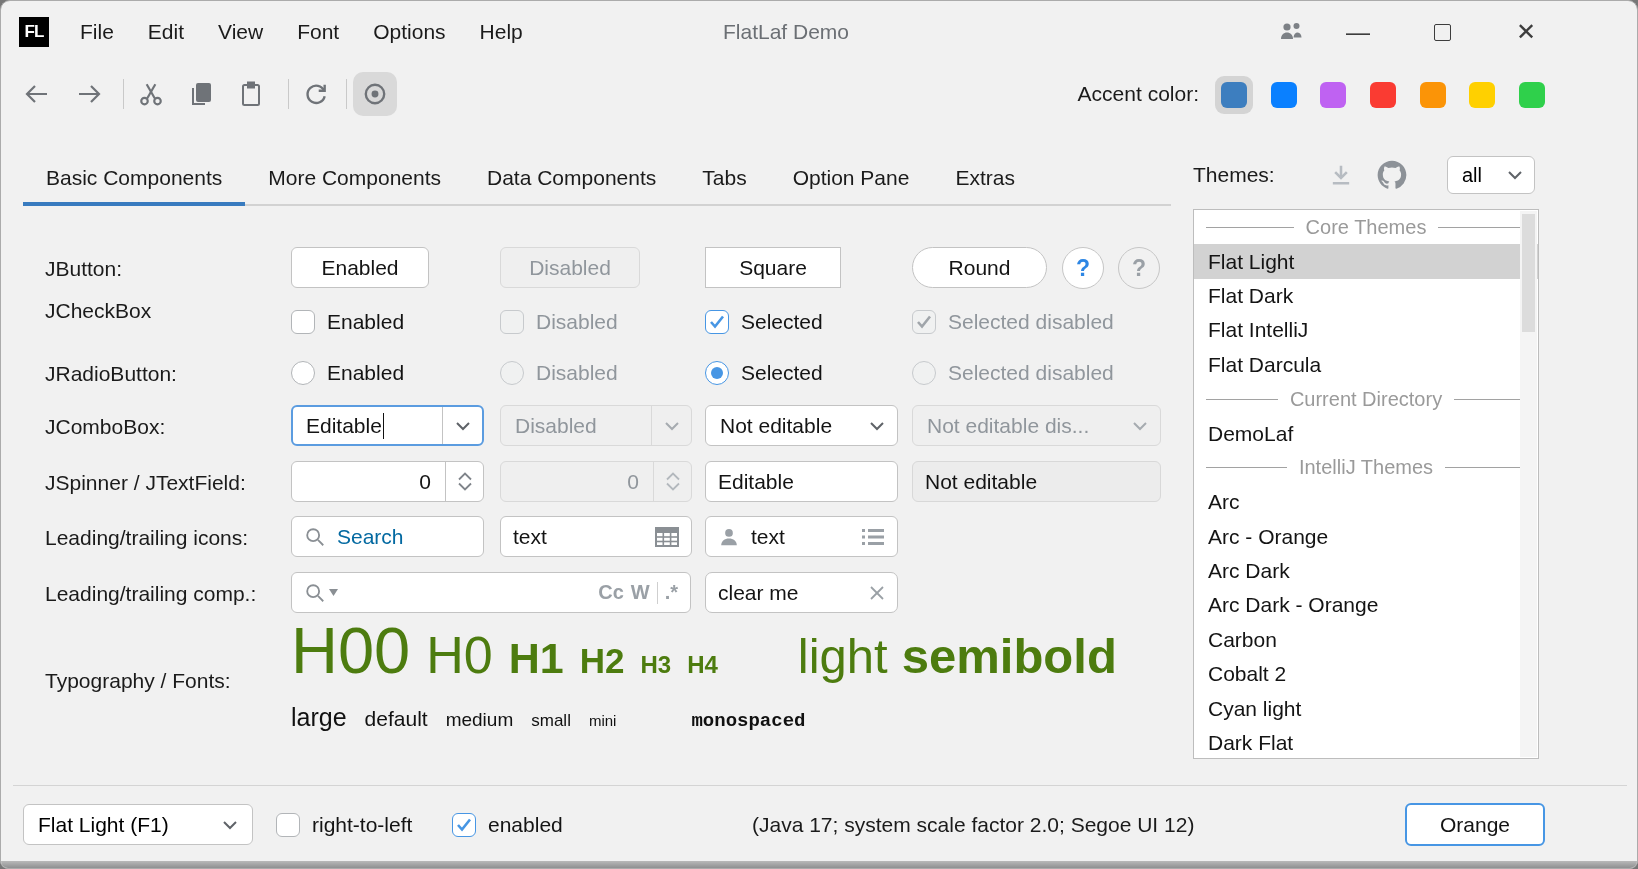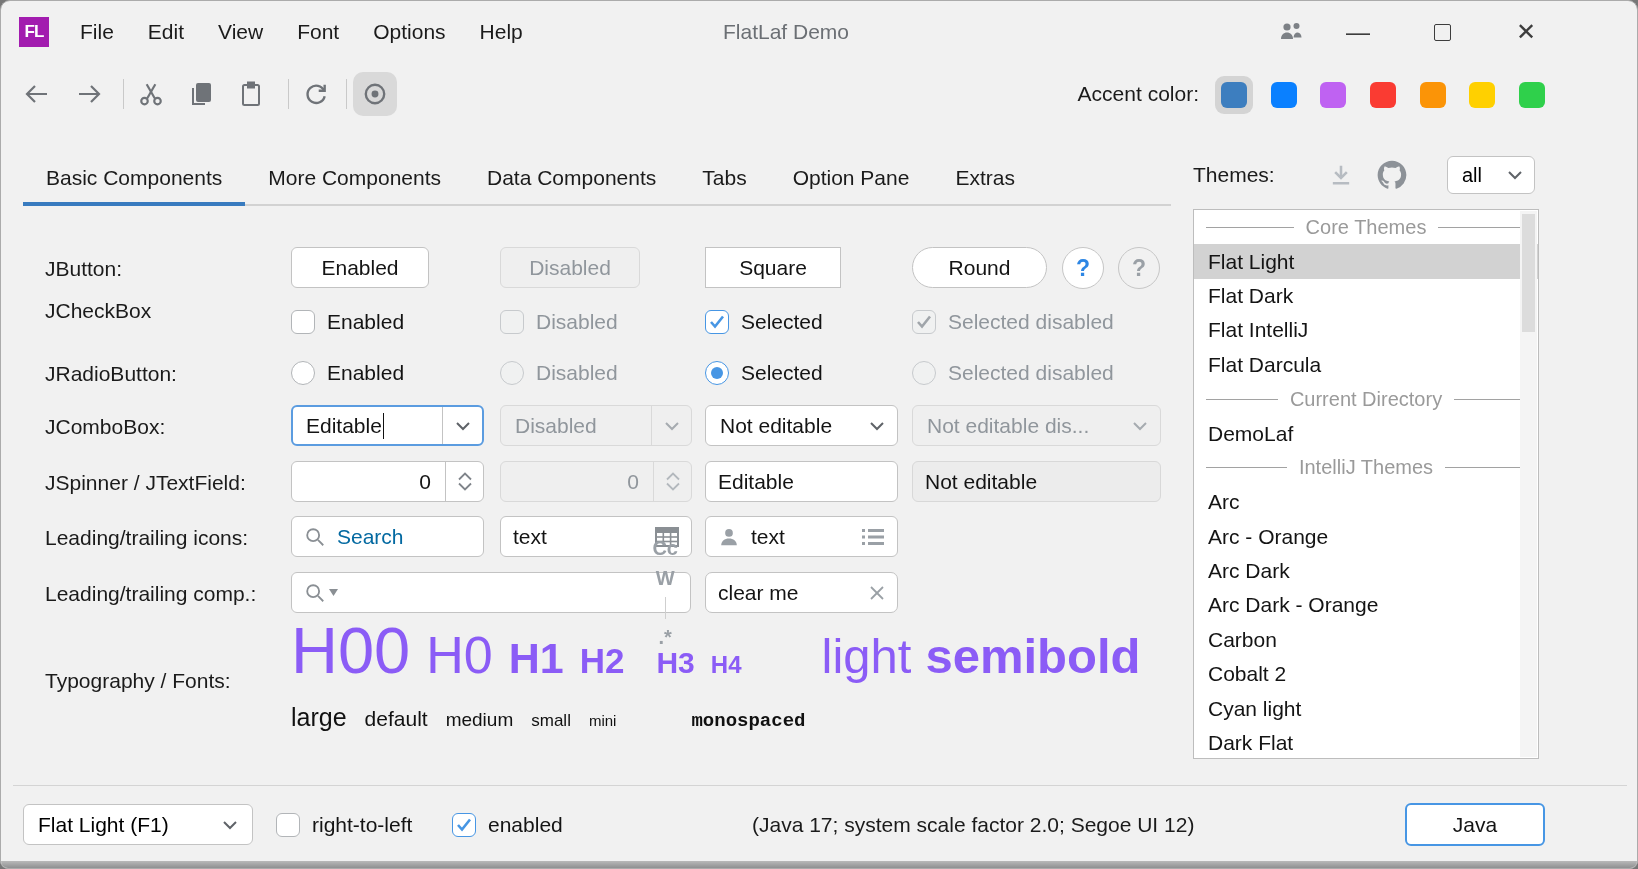"FL" .logo { background: #a21caf -> #000000 }
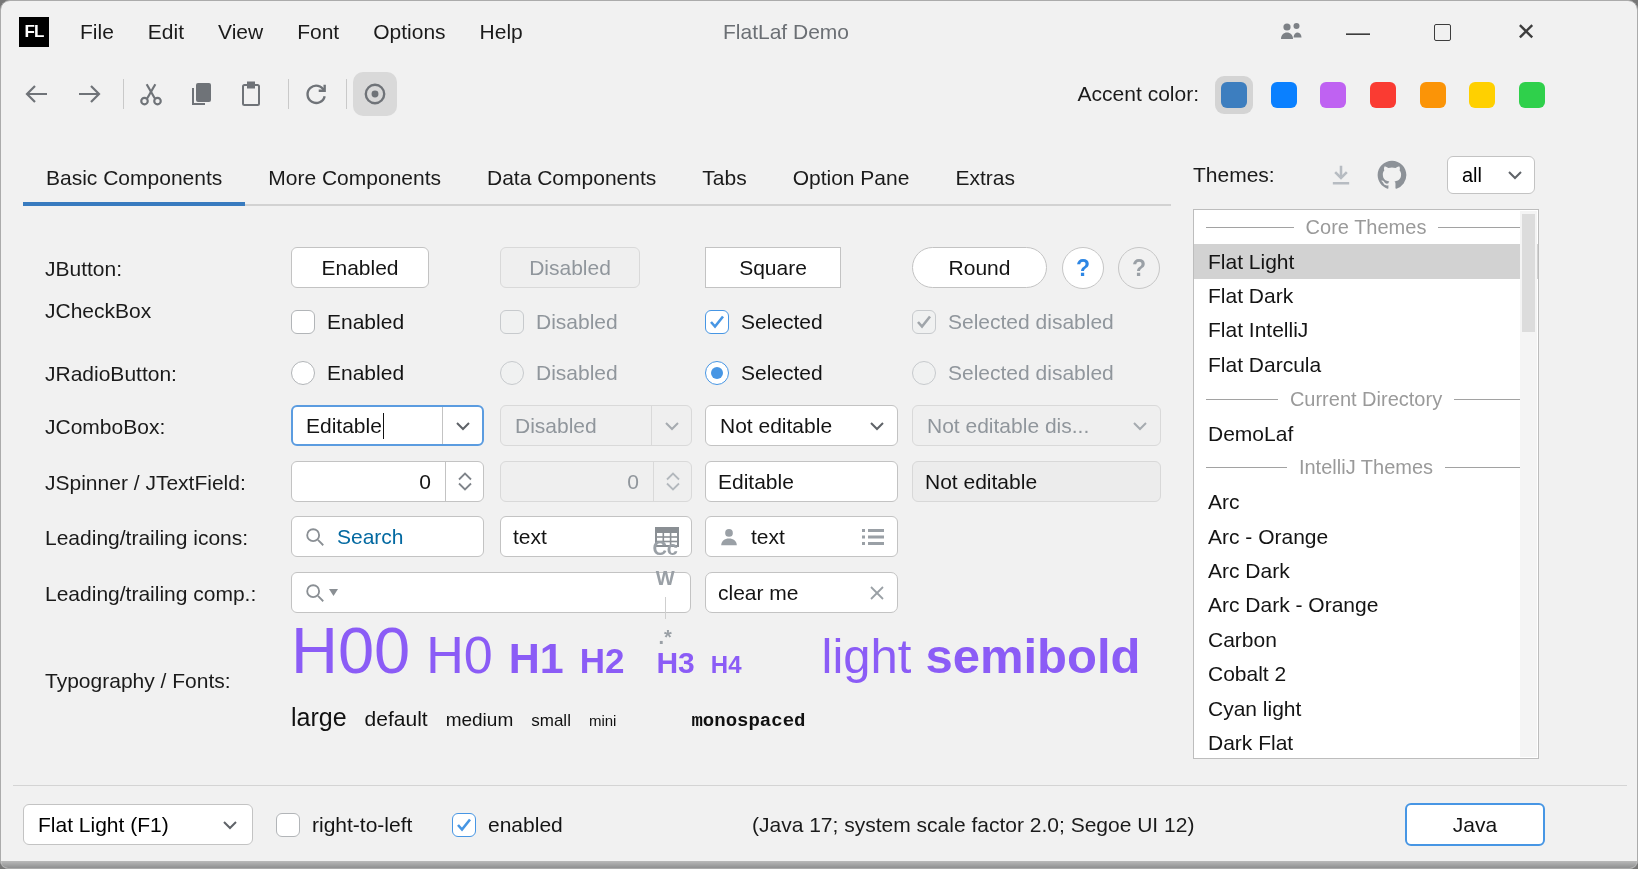"Cc" .tf .trail { flex-direction: column -> none }
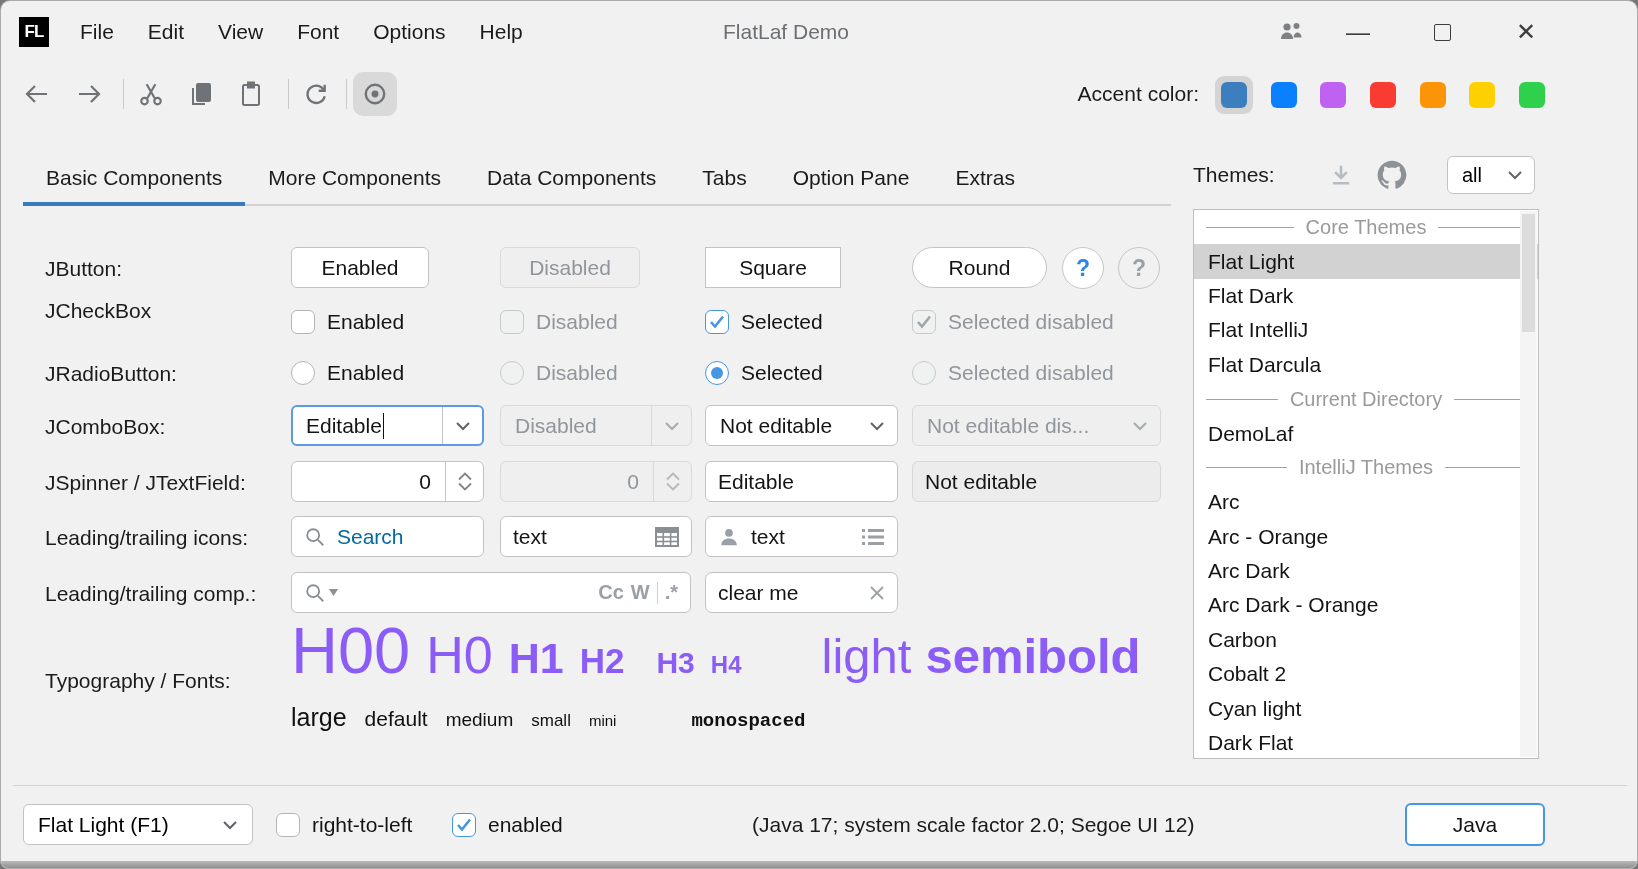"H00" .typo-row { color: #8b5cf6 -> #4d7c0f }
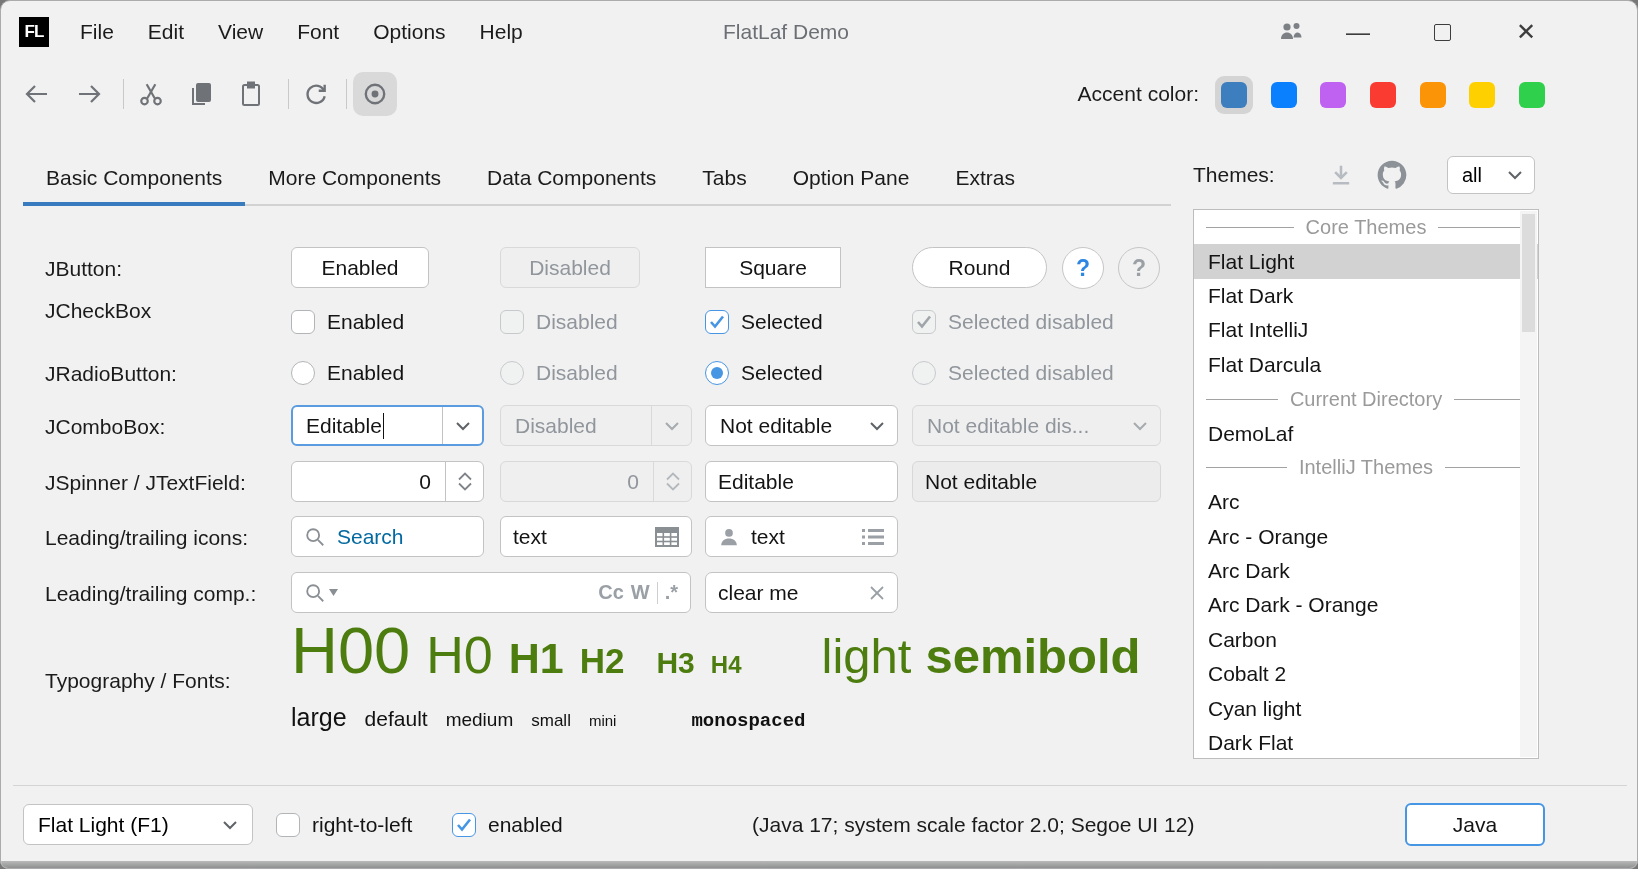"H3" .h3 { font-size: 30px -> 24px; margin-left: 32px -> 16px }
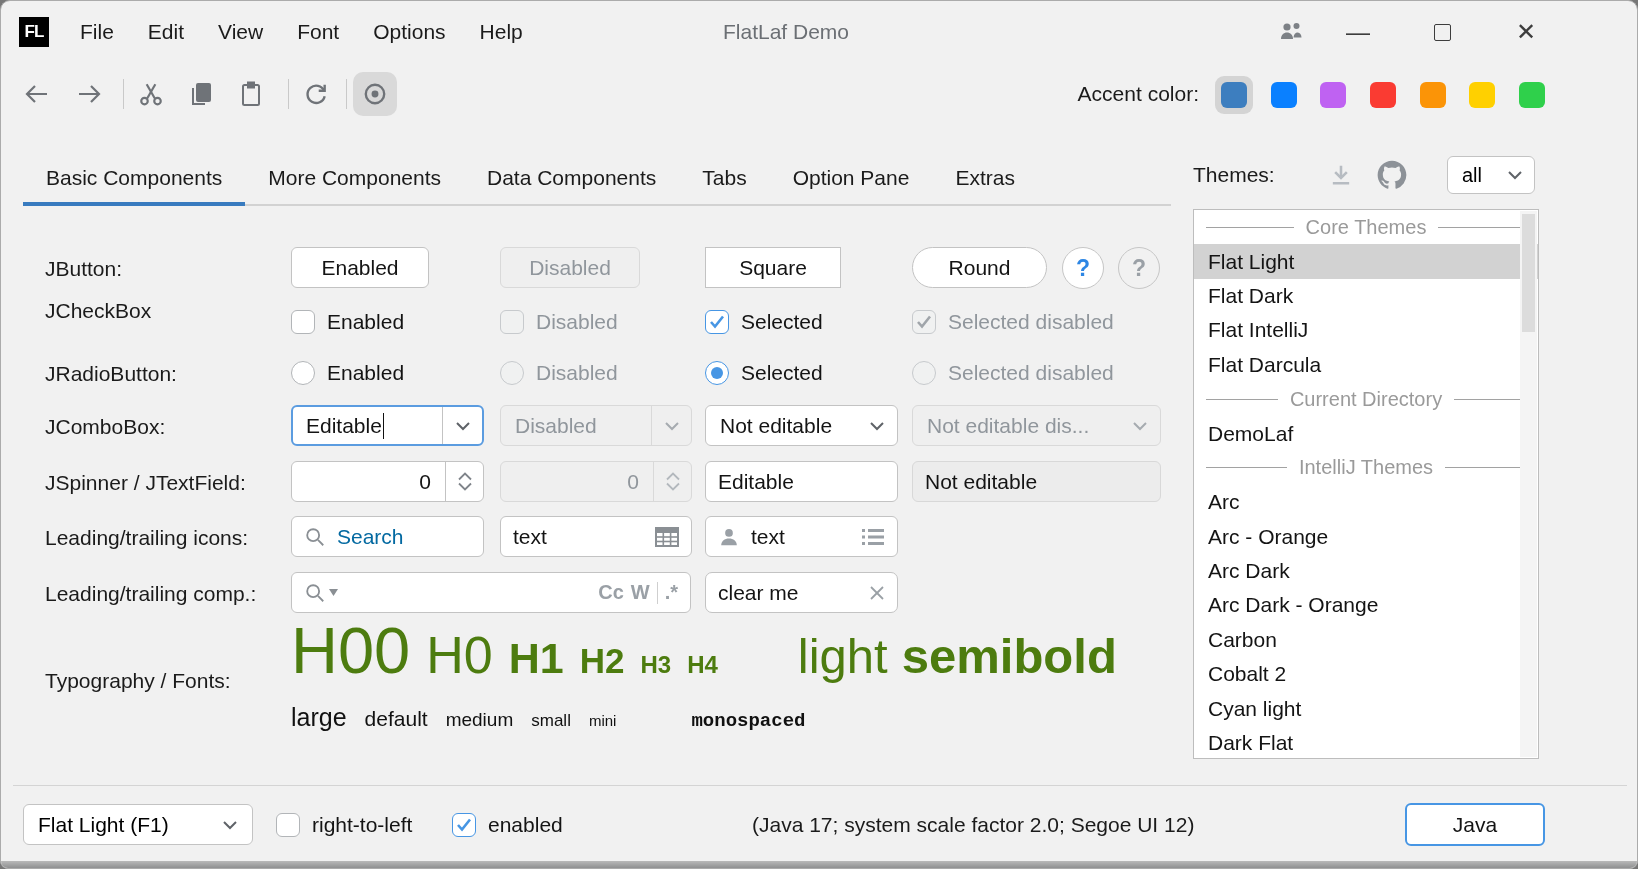"Java" div.close-button { text: Java -> Orange }
